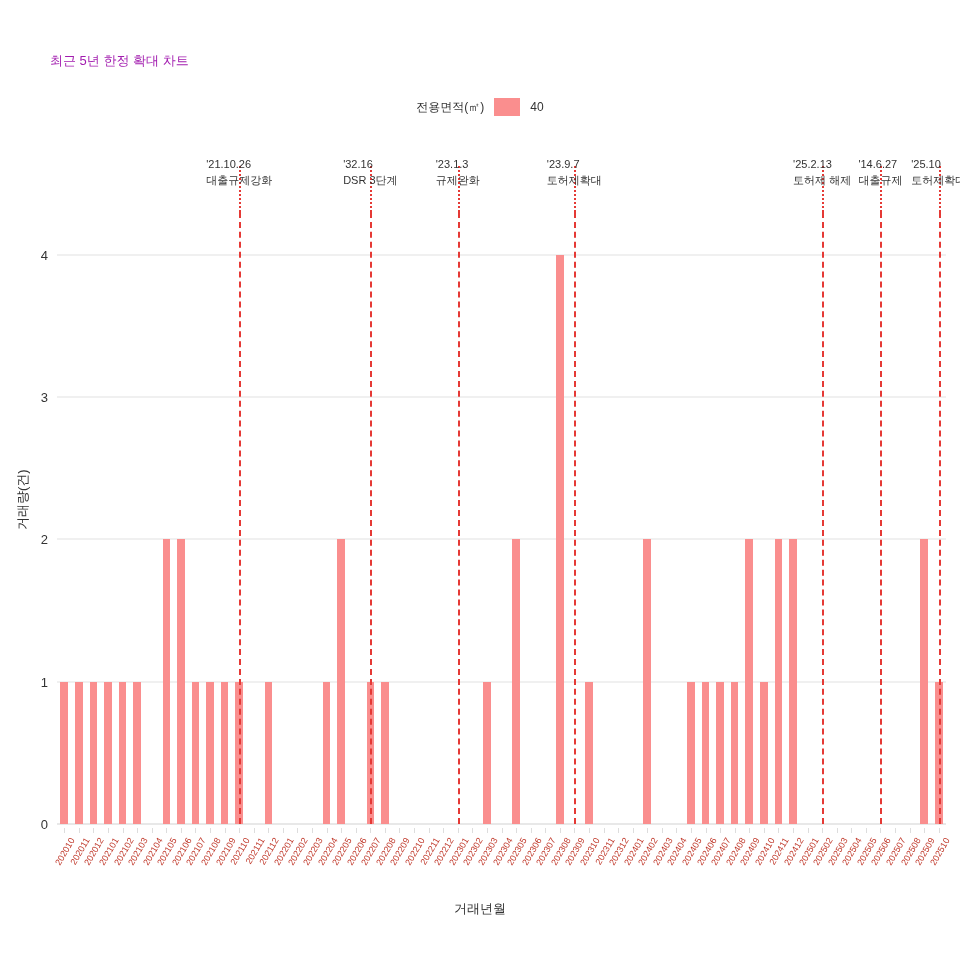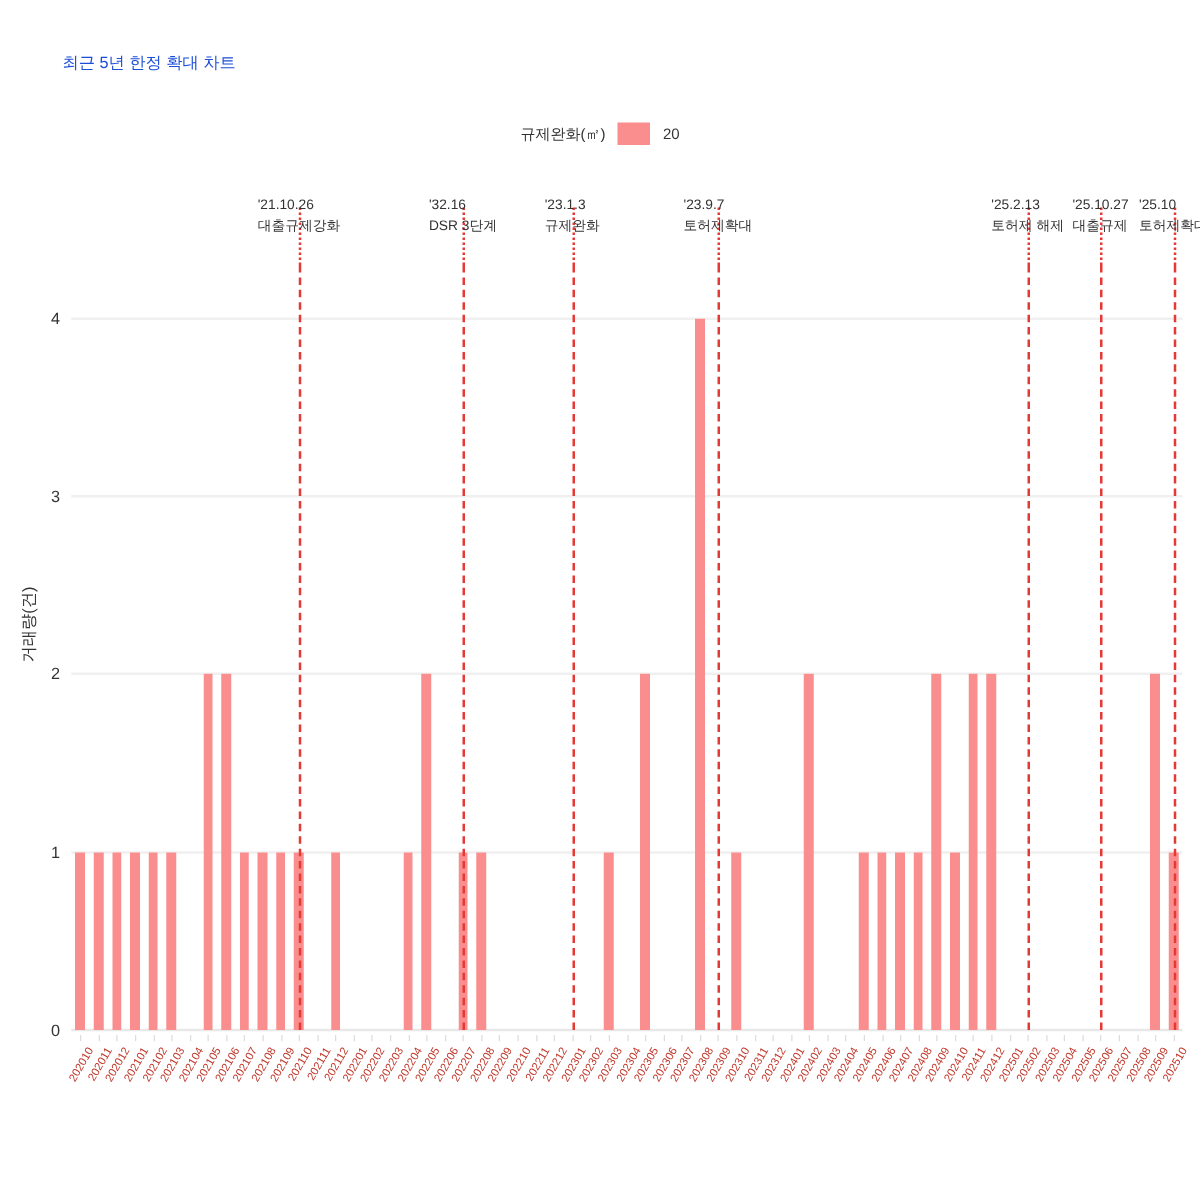"최근 5년 한정 확대 차트" .subtitle { color: #1d4ed8 -> #a21caf; top: 41px -> 52px }
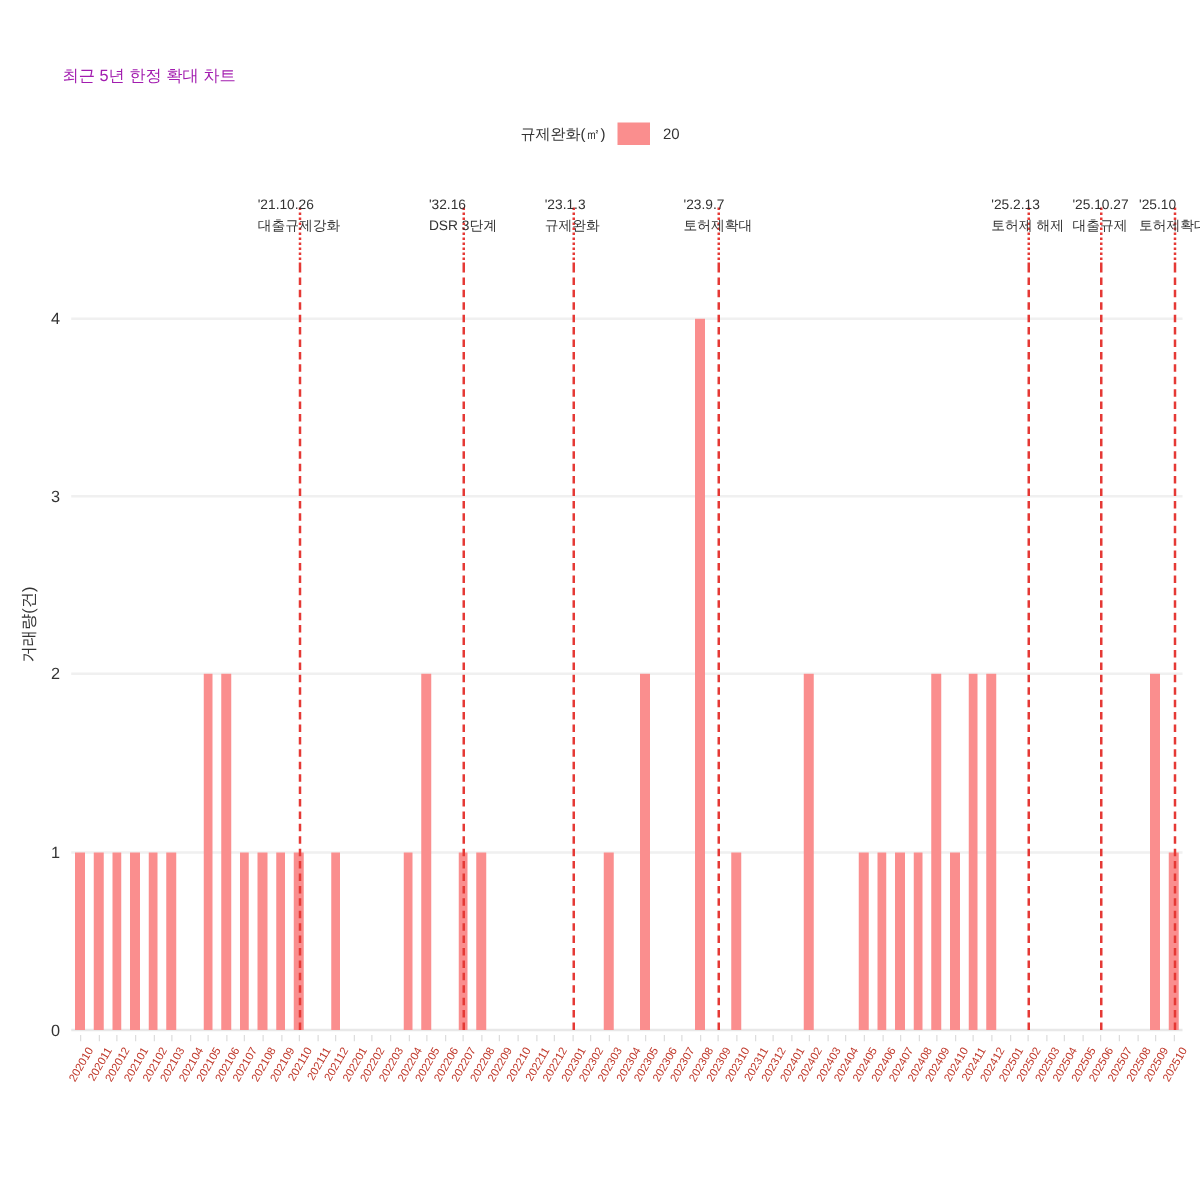"규제완화(㎡)" span.legend-label { text: 규제완화 -> 전용면적 }
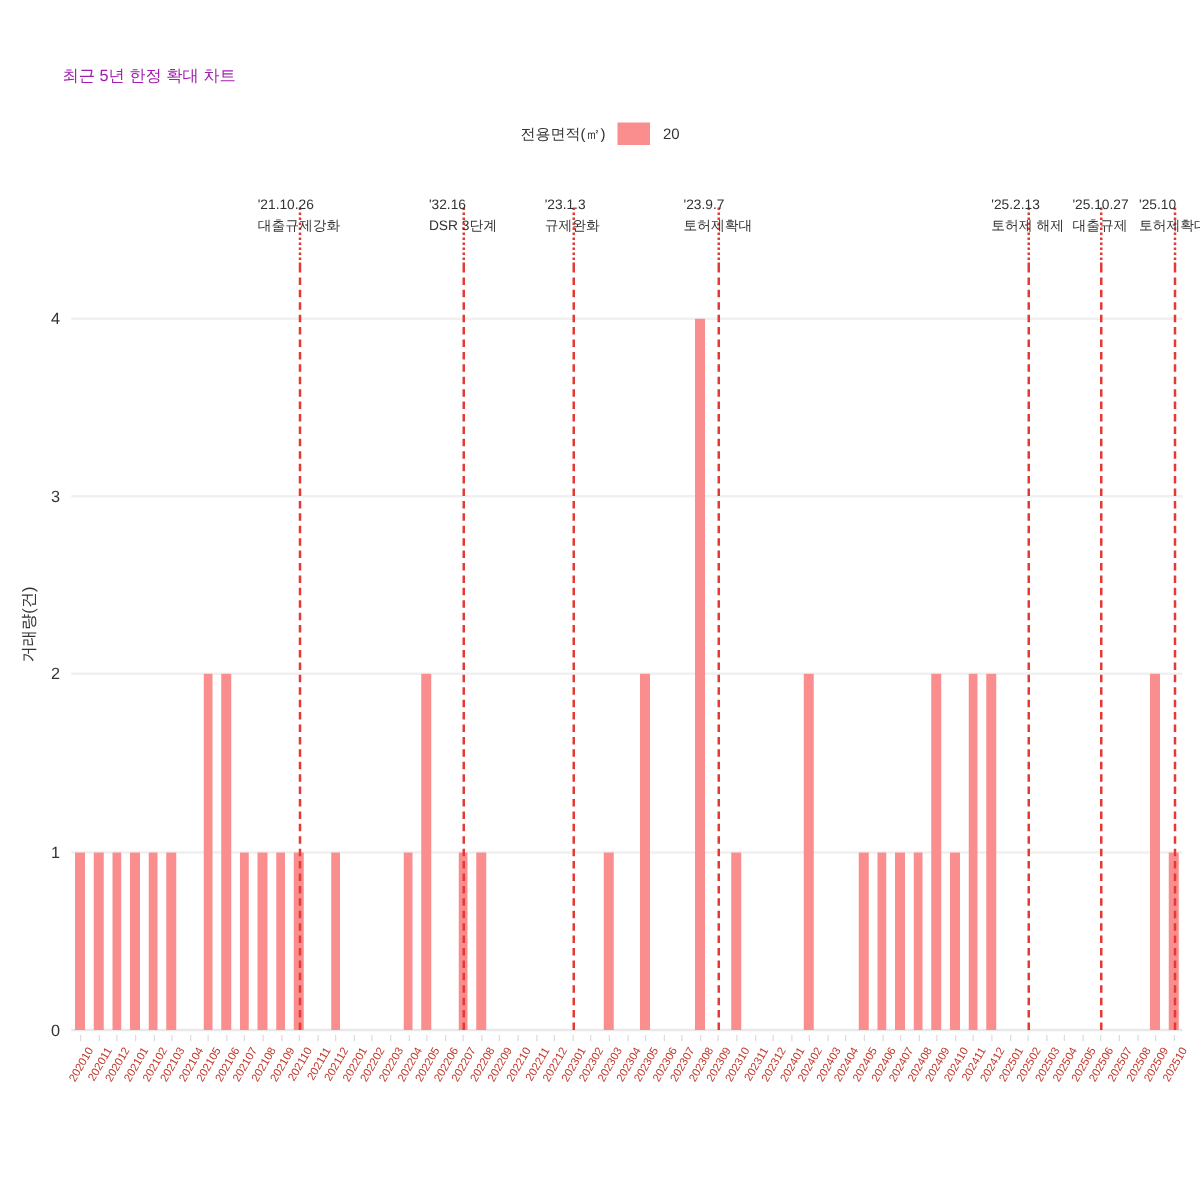"20" span.legend-value { text: 20 -> 40 }
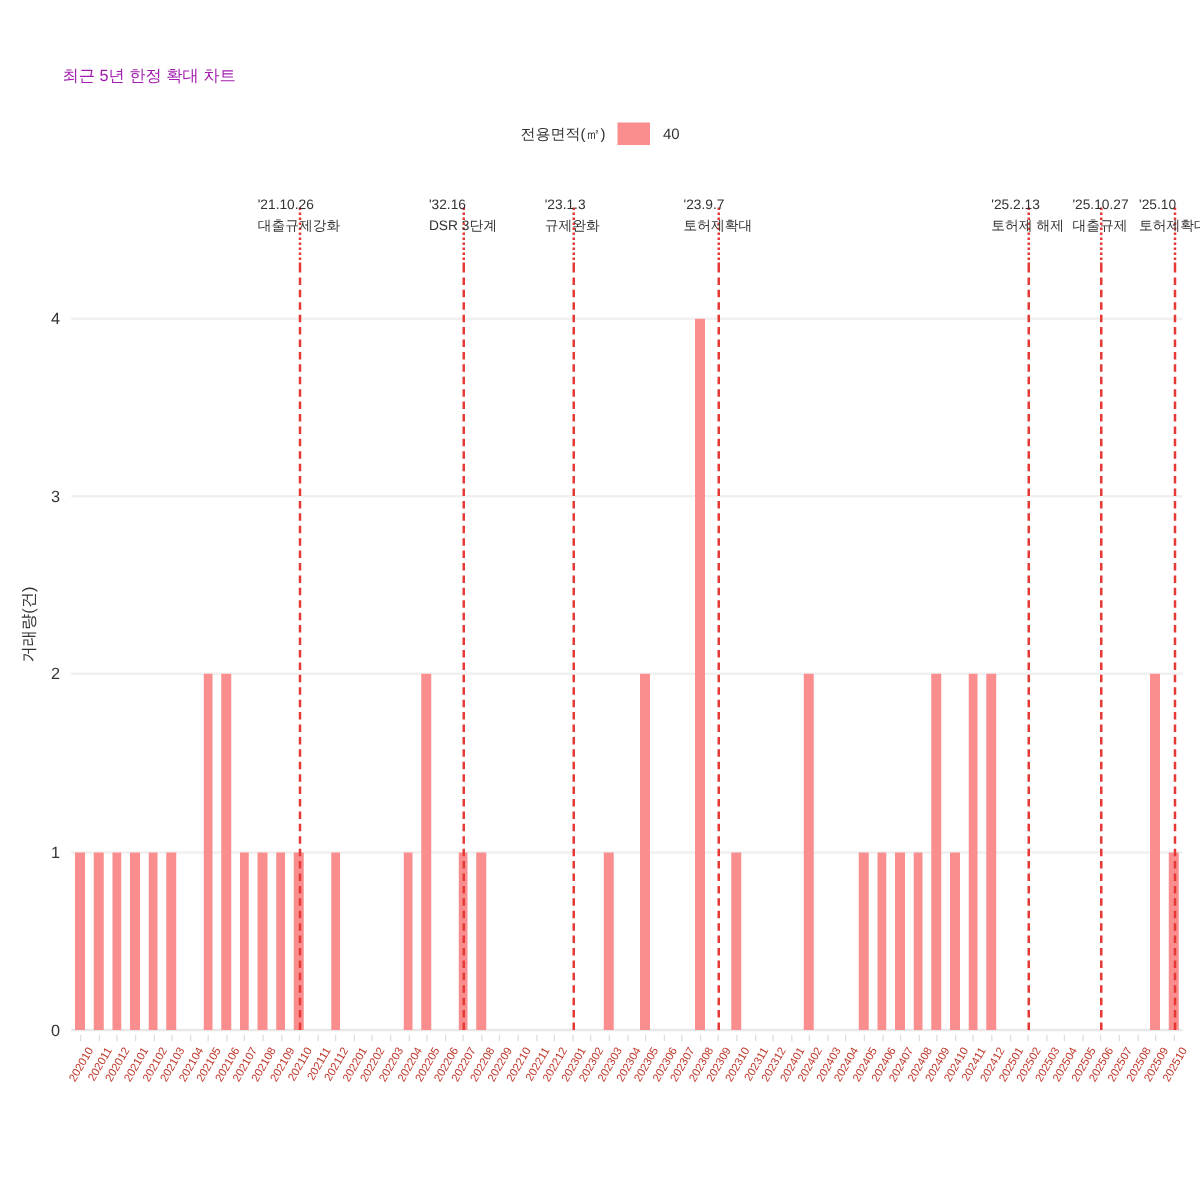"'25.10.27" div.event-date { text: '25.10.27 -> '14.6.27 }
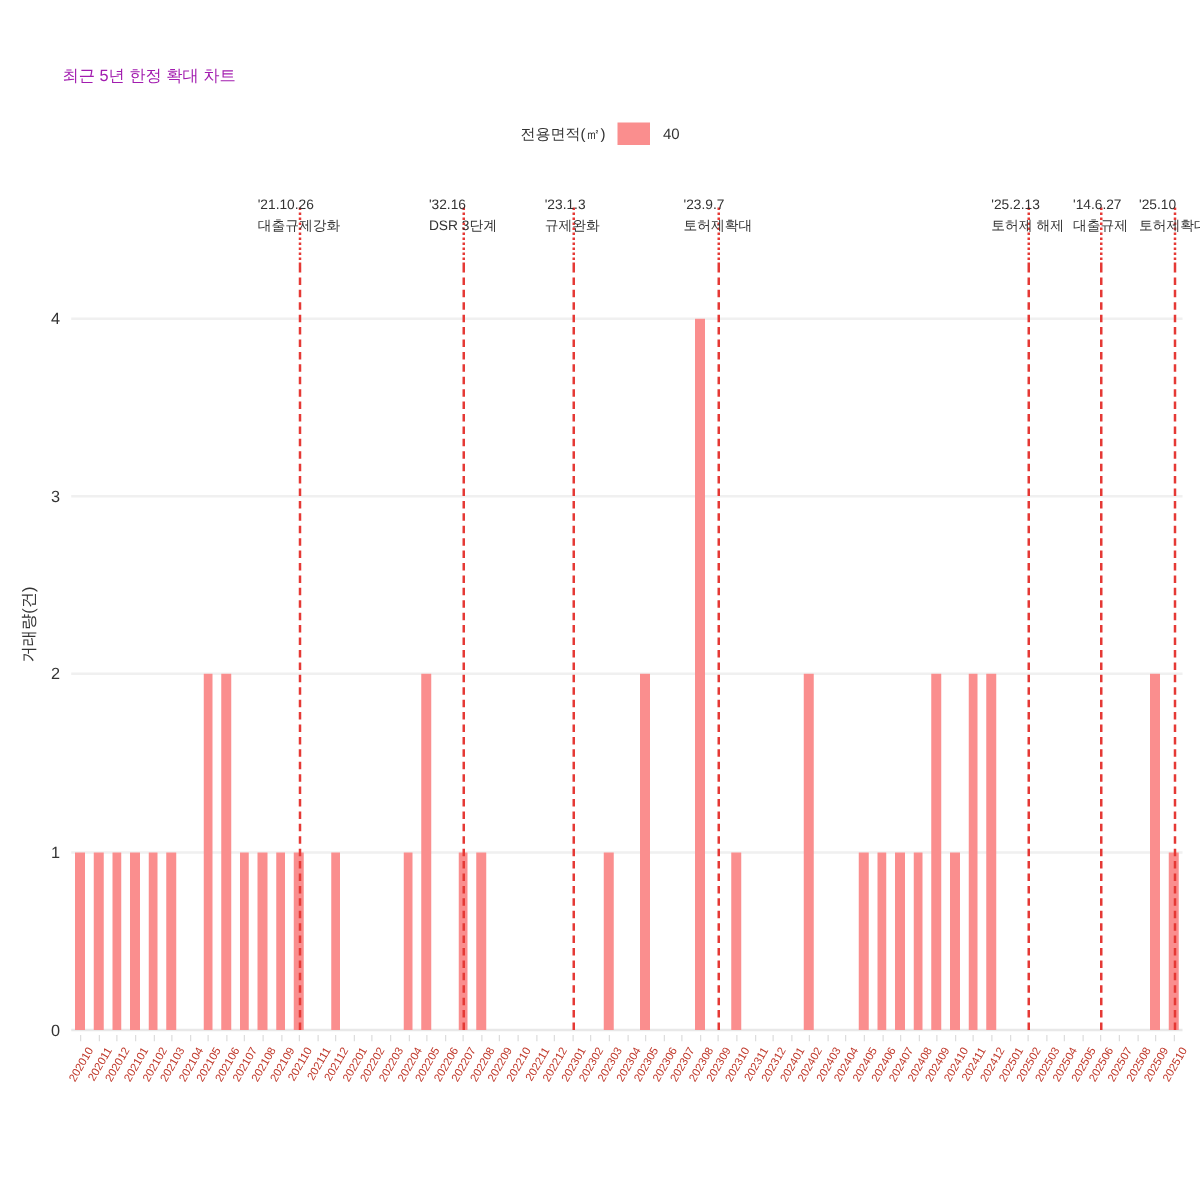"거래년월" div.xaxis-title { html: none -> <div>거래년월</div> }
